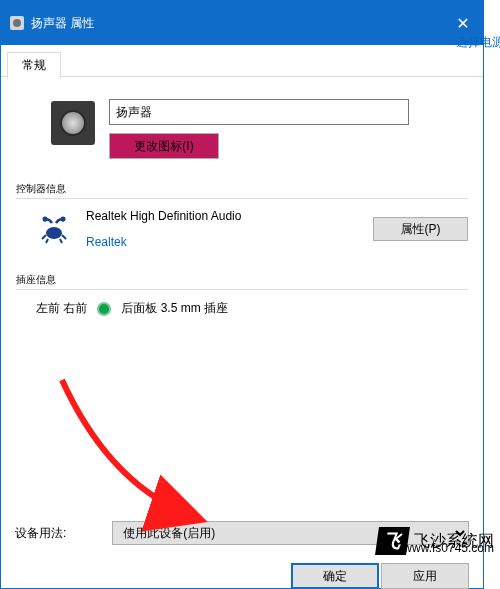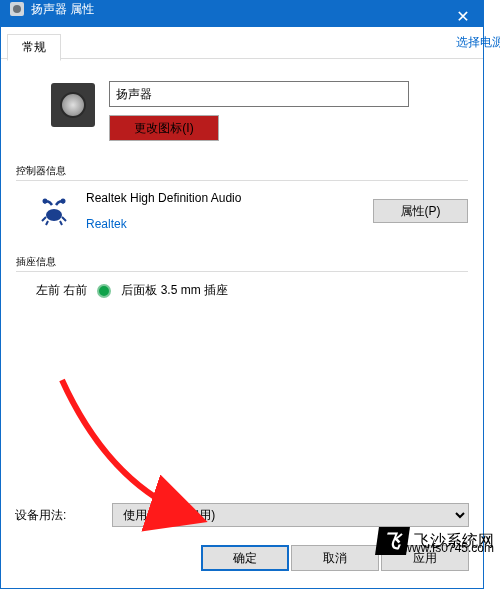"扬声器 属性" .titlebar { align-items: flex-start -> center; height: 26px -> 44px }
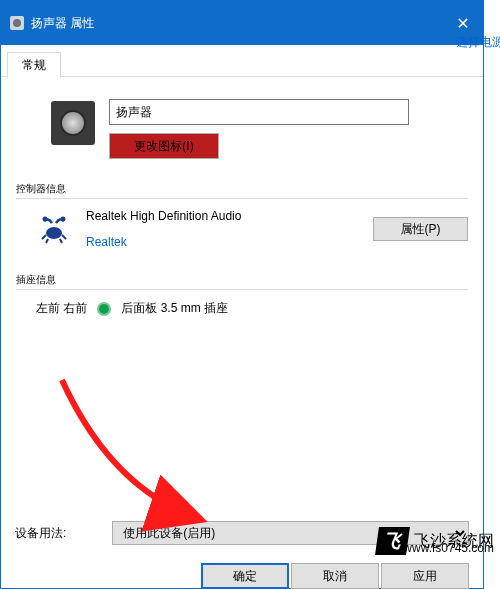"更改图标(I)" .change-icon-btn { background: #b91c1c -> #be185d }
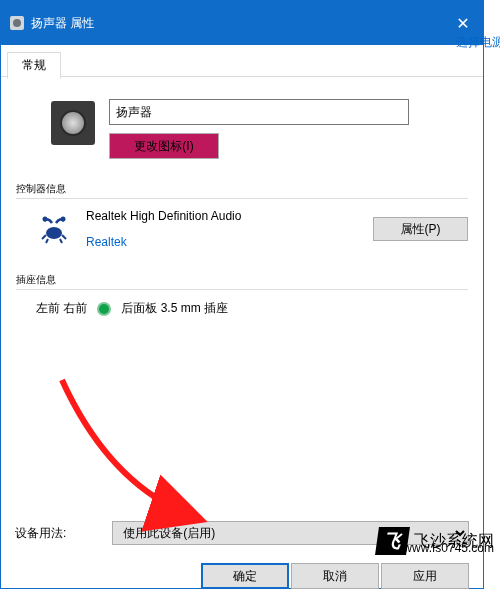"取消" button { html: <button>取消</button> -> none }
